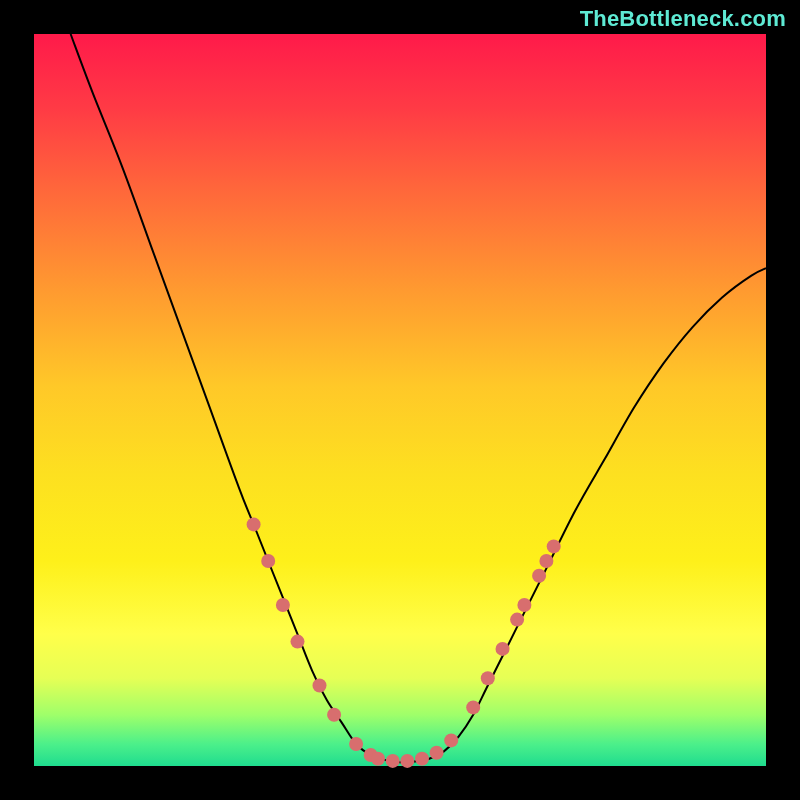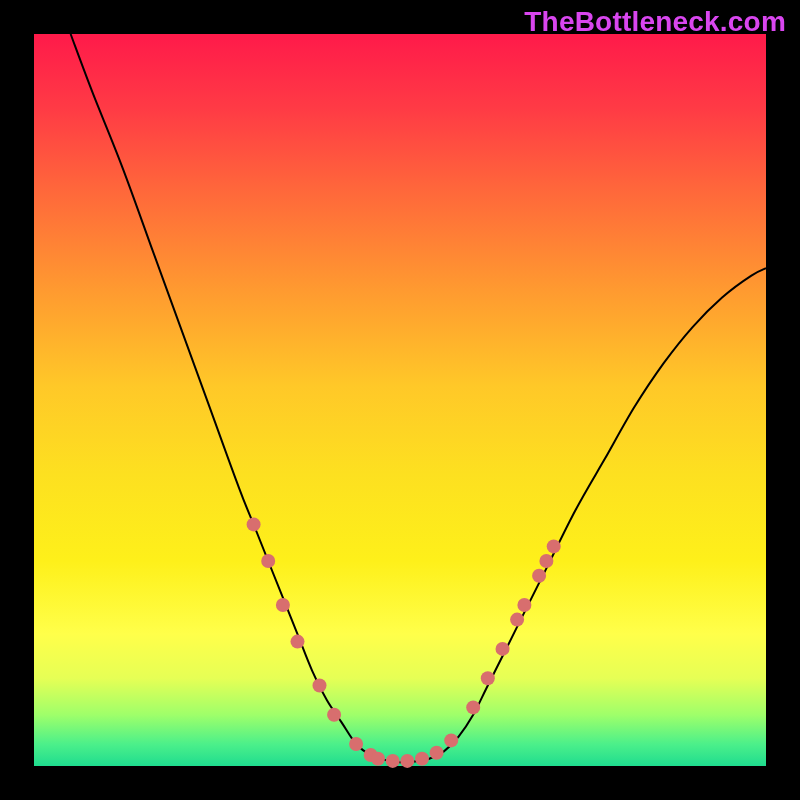"TheBottleneck.com" .watermark { color: #d946ef -> #5eead4; font-size: 28px -> 22px }
